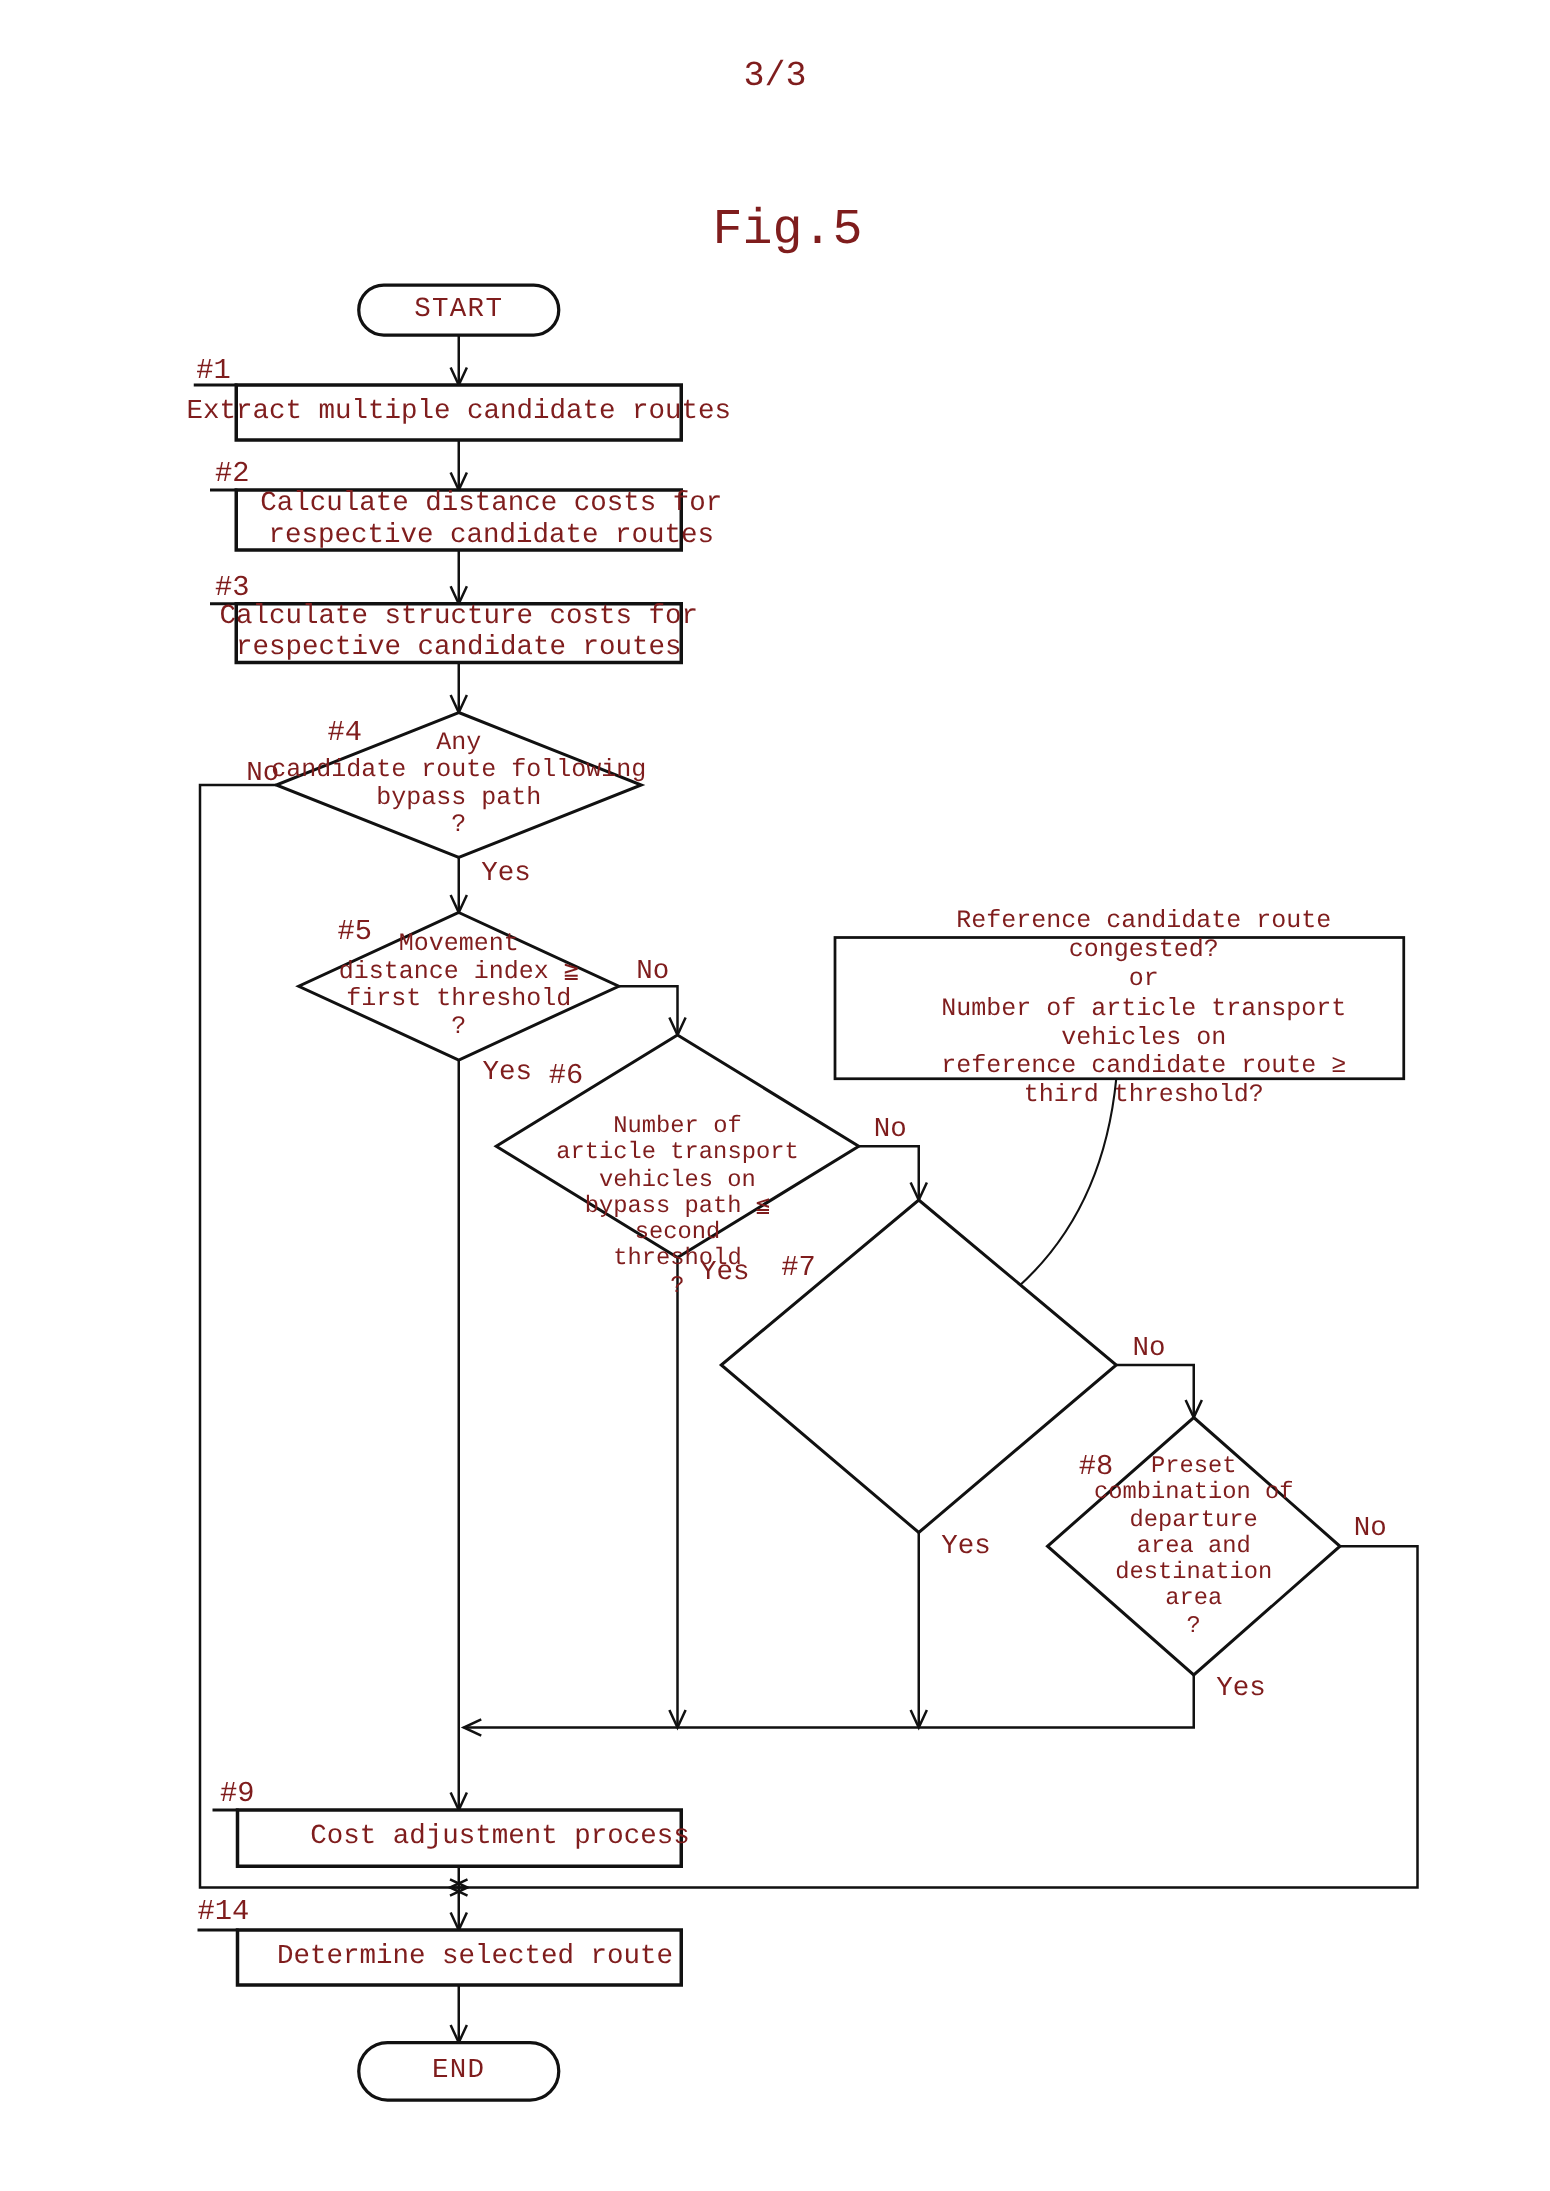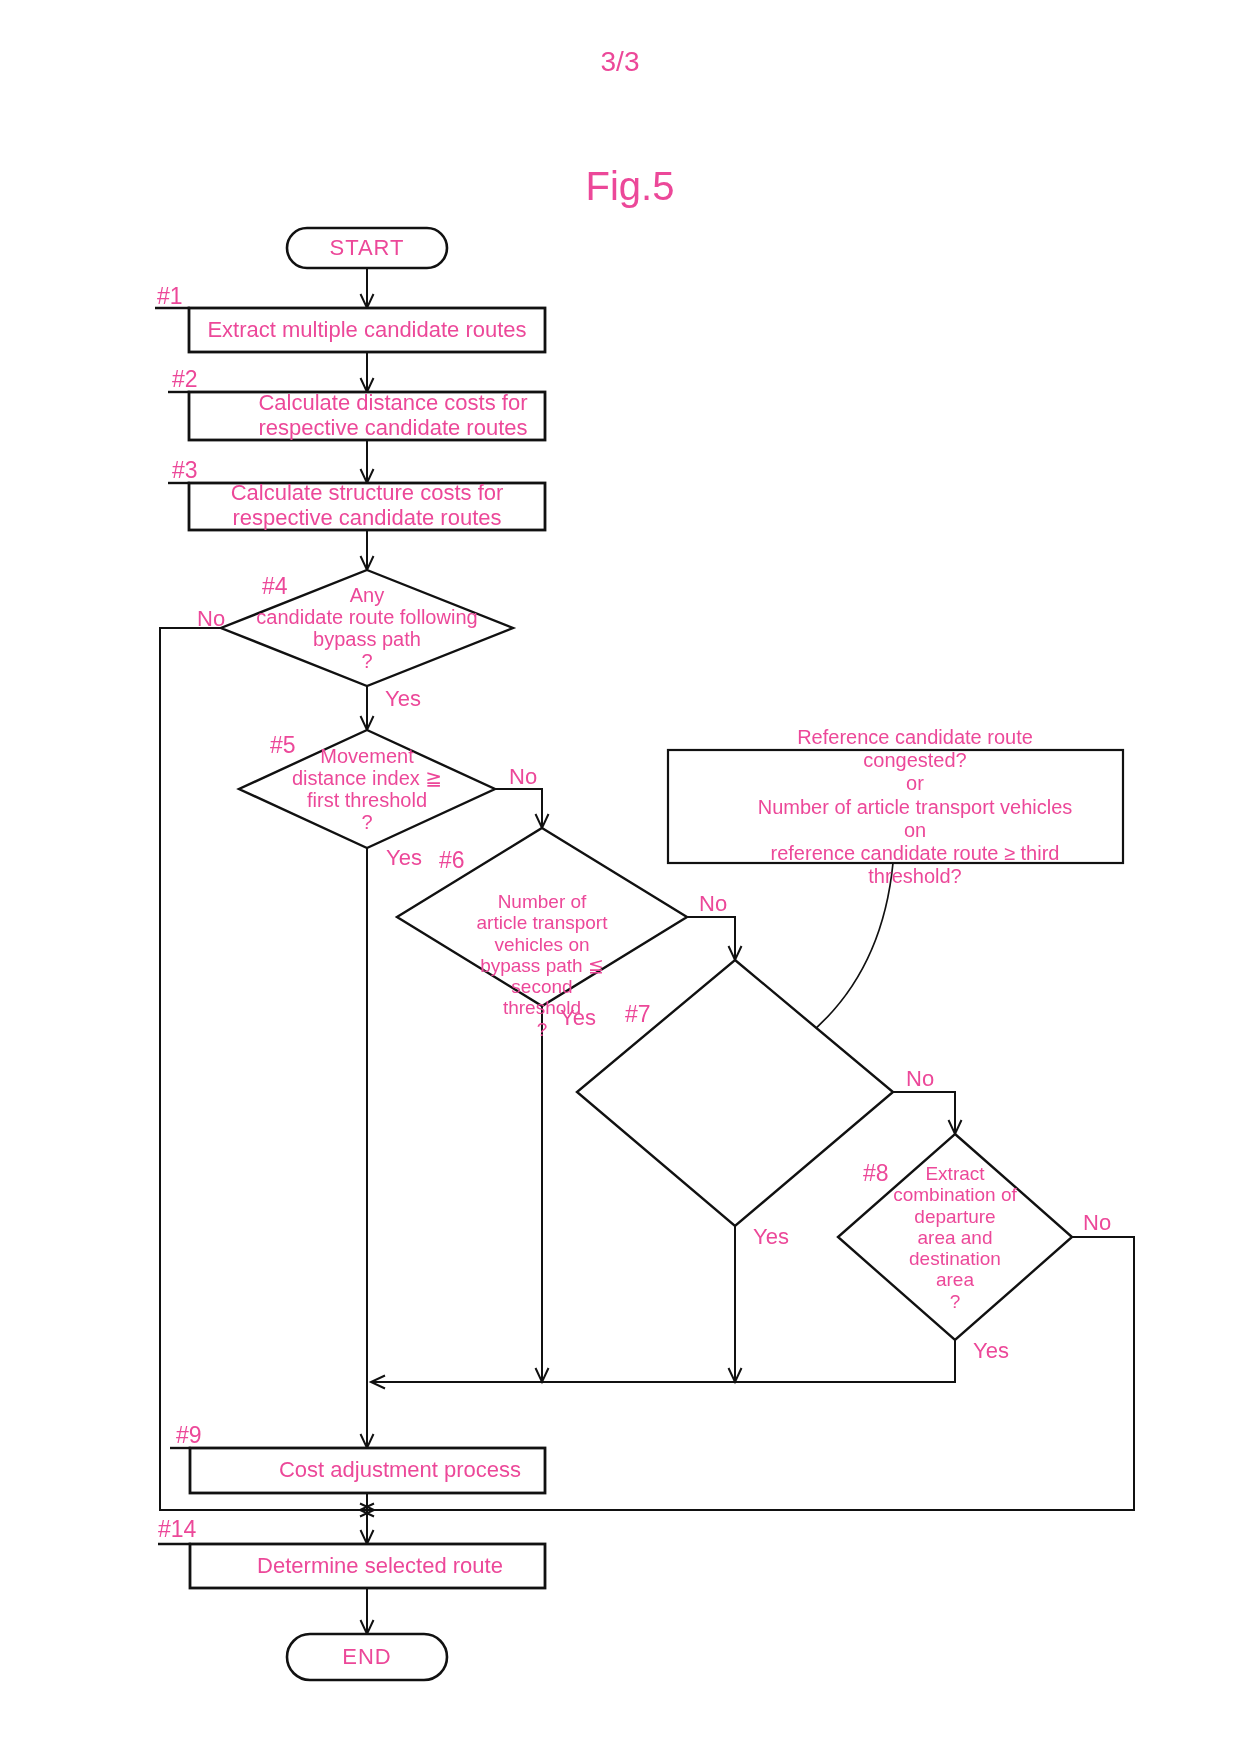"3/3" .t { color: #ec4899 -> #7f1d1d; font-family: Liberation Sans, sans-serif -> Liberation Mono, monospace }
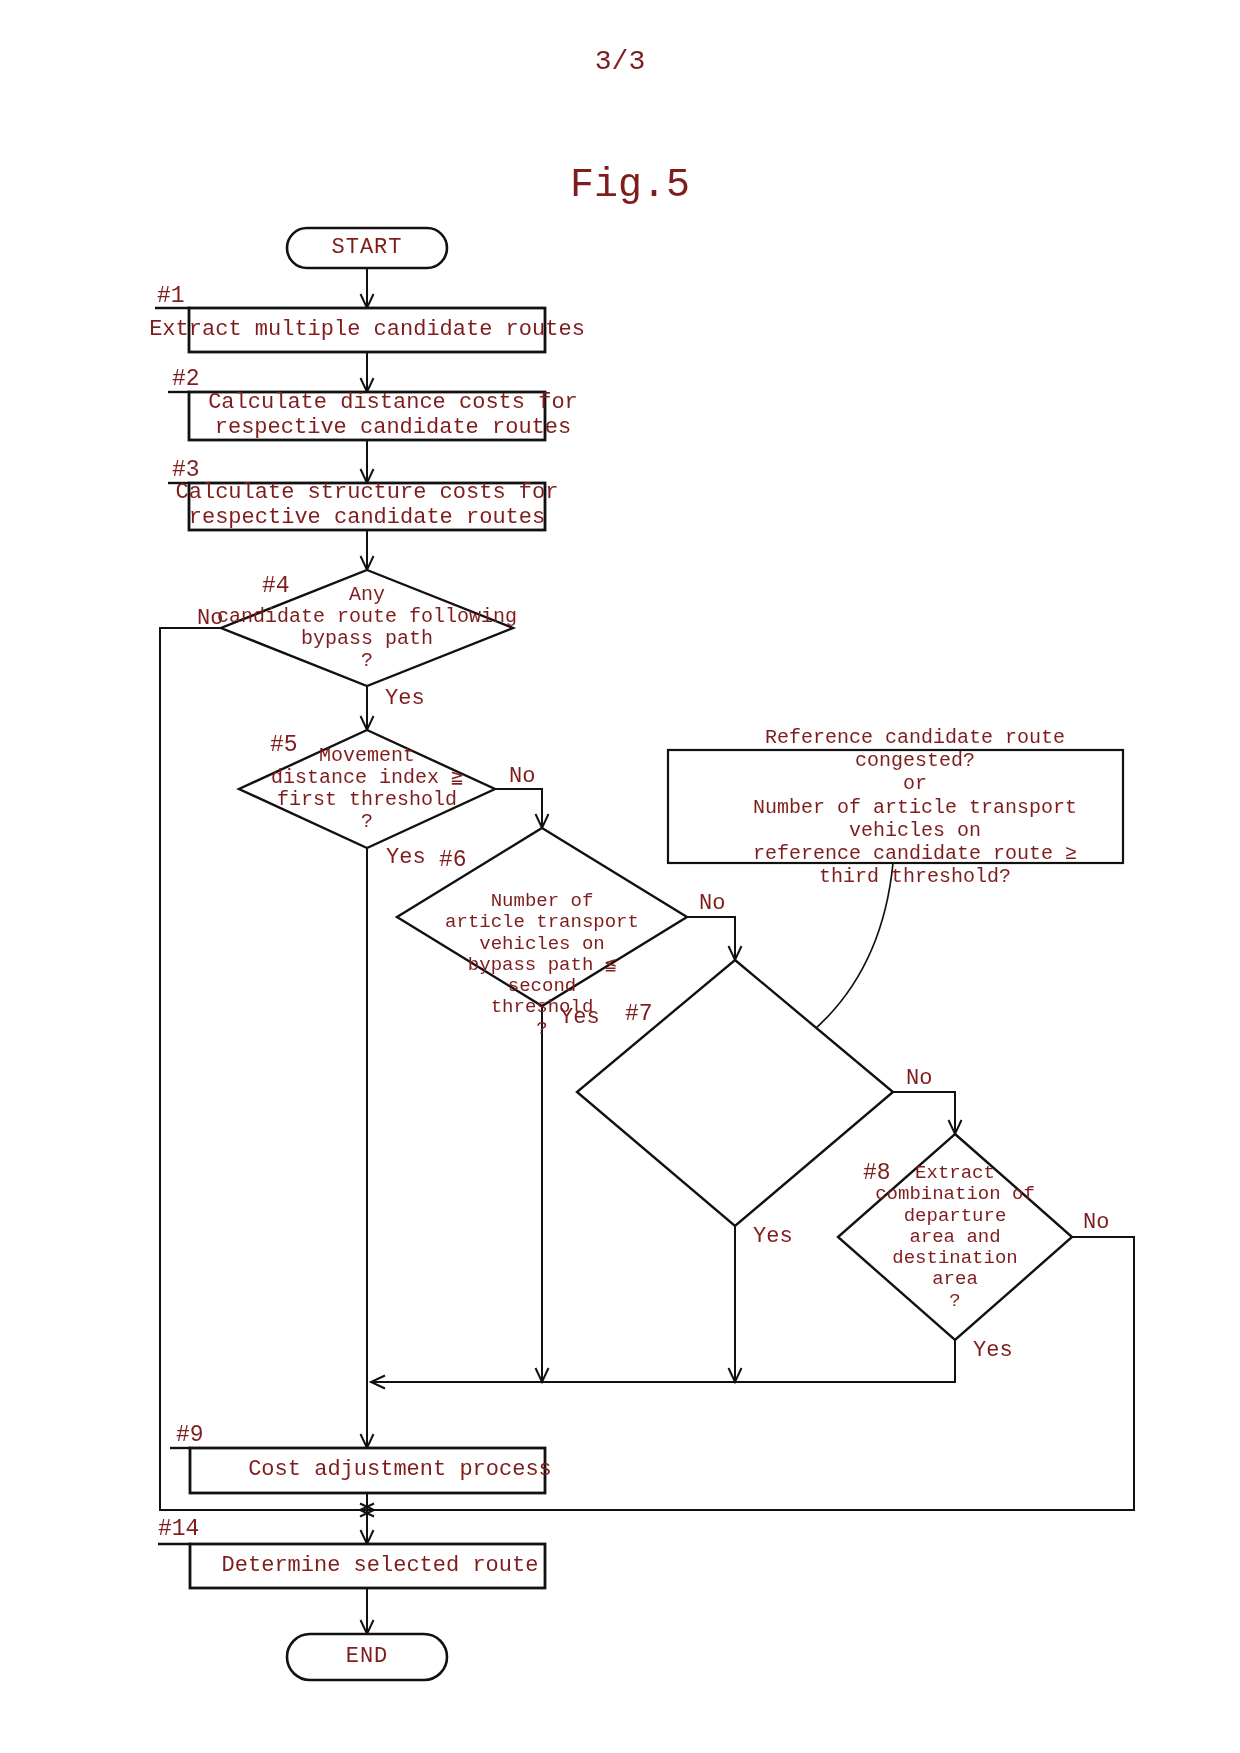"Extract" div.t { text: Extract -> Preset }
